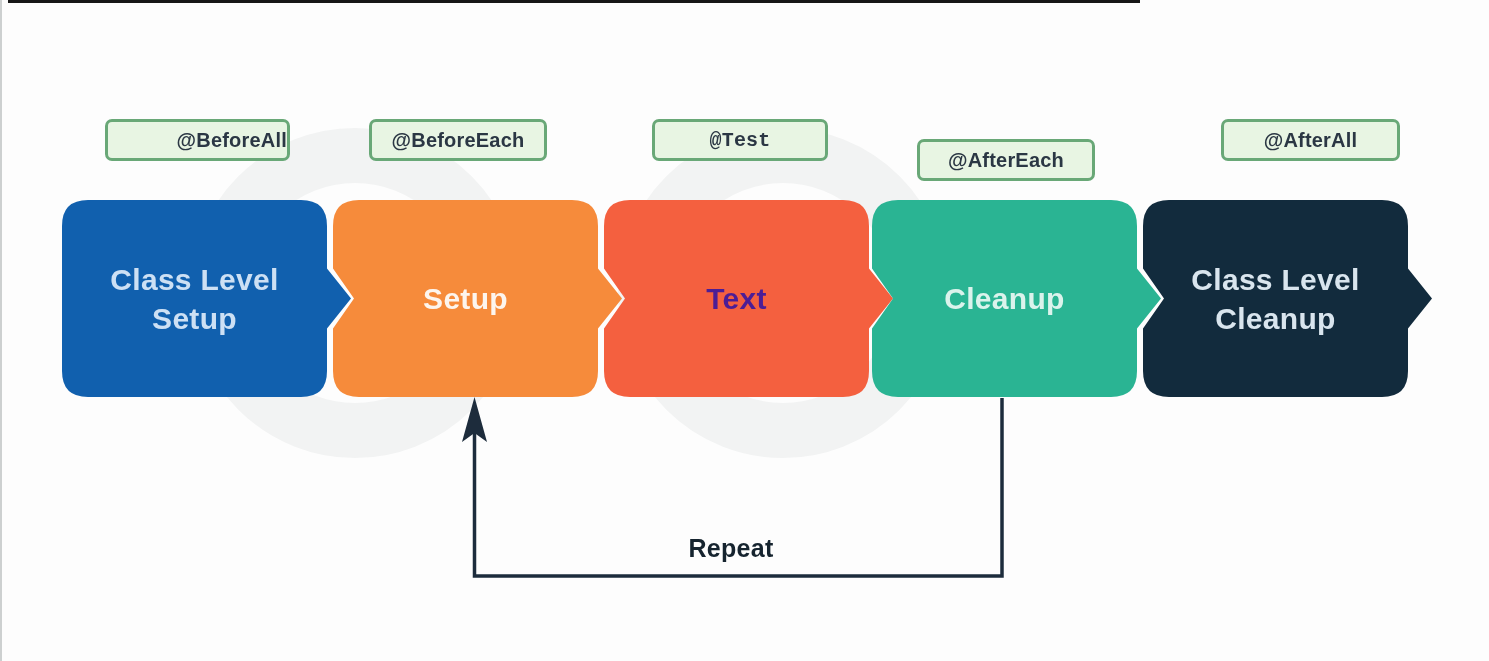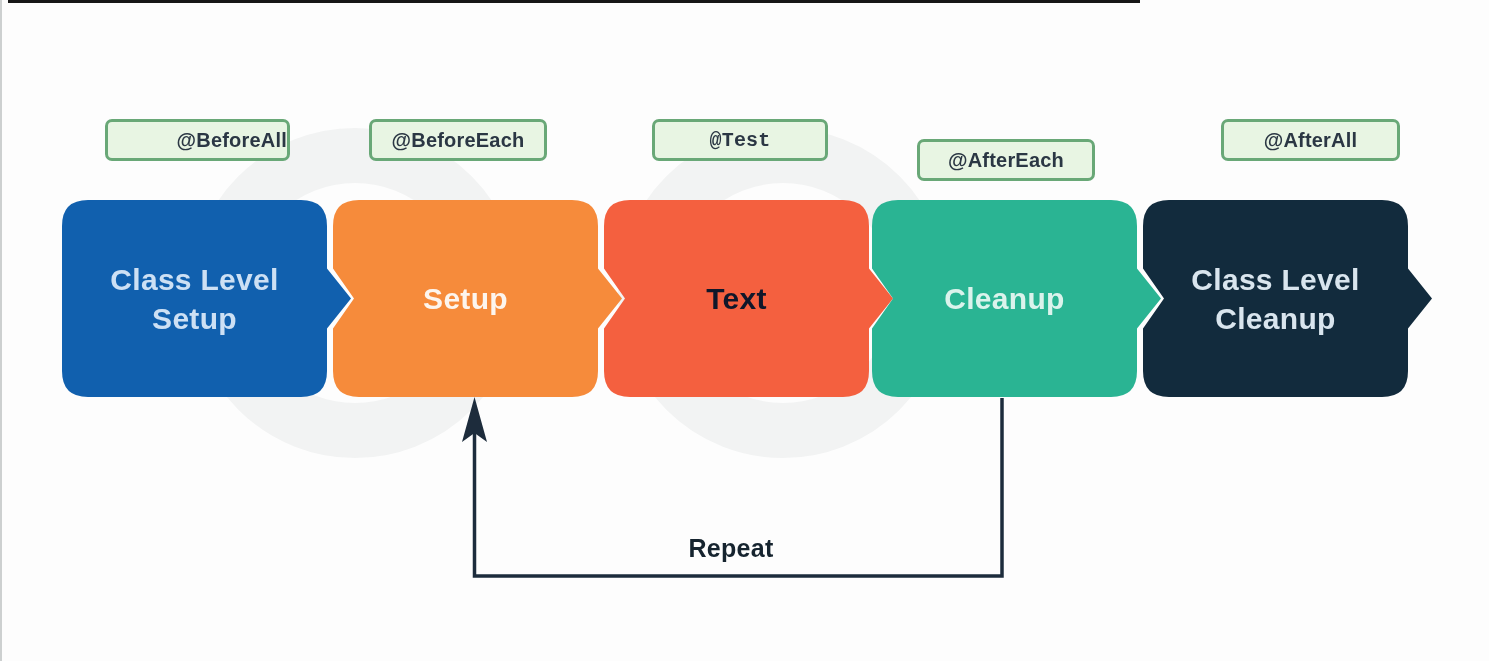"Text" div.stage-label { color: #0f172a -> #4c1d95 }
